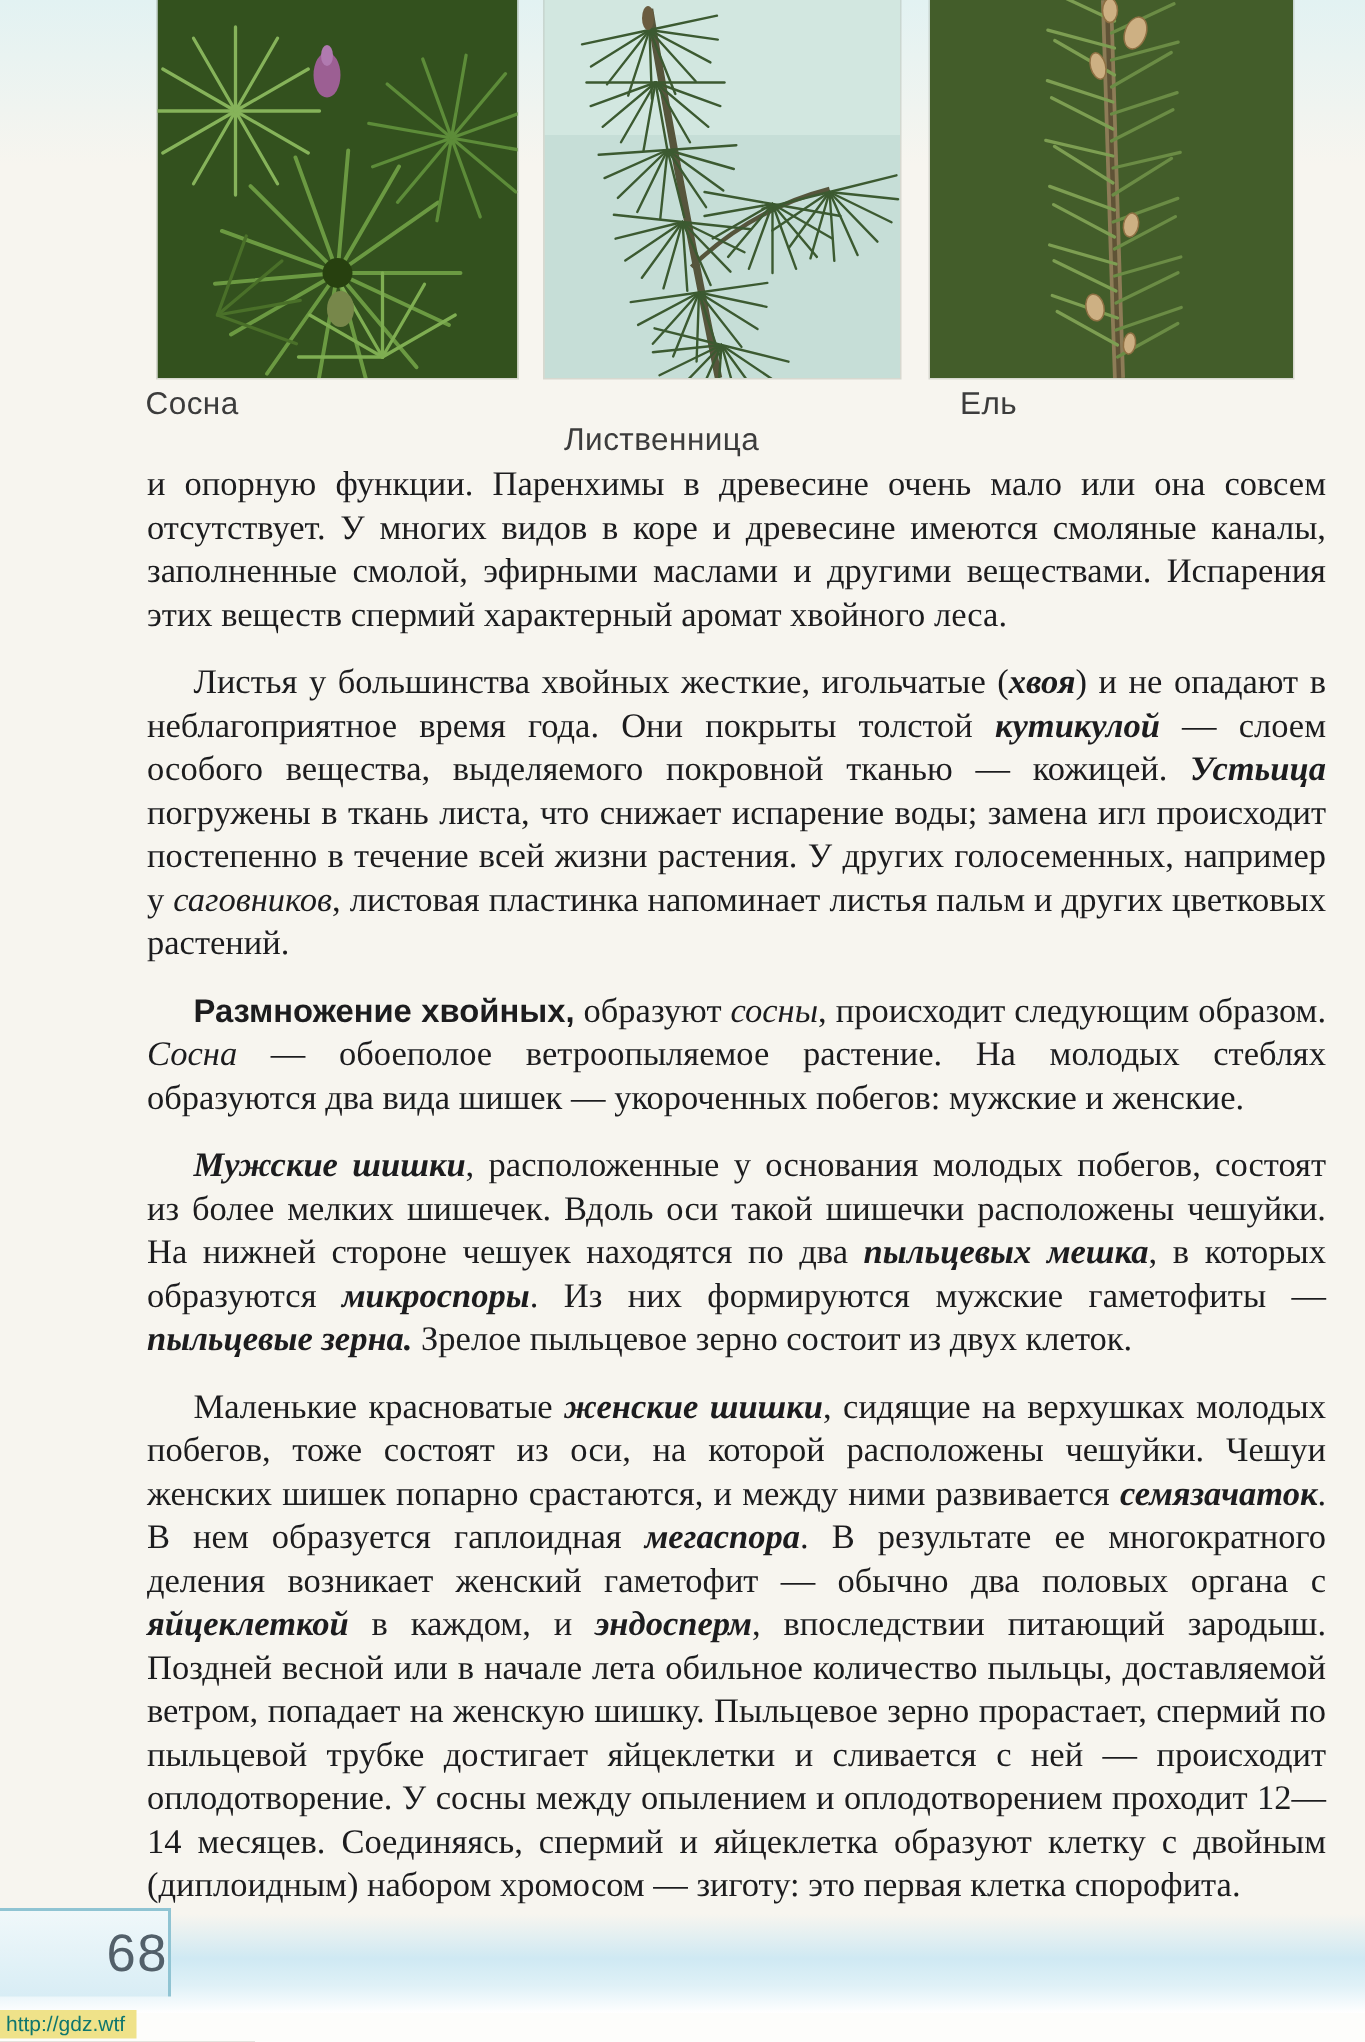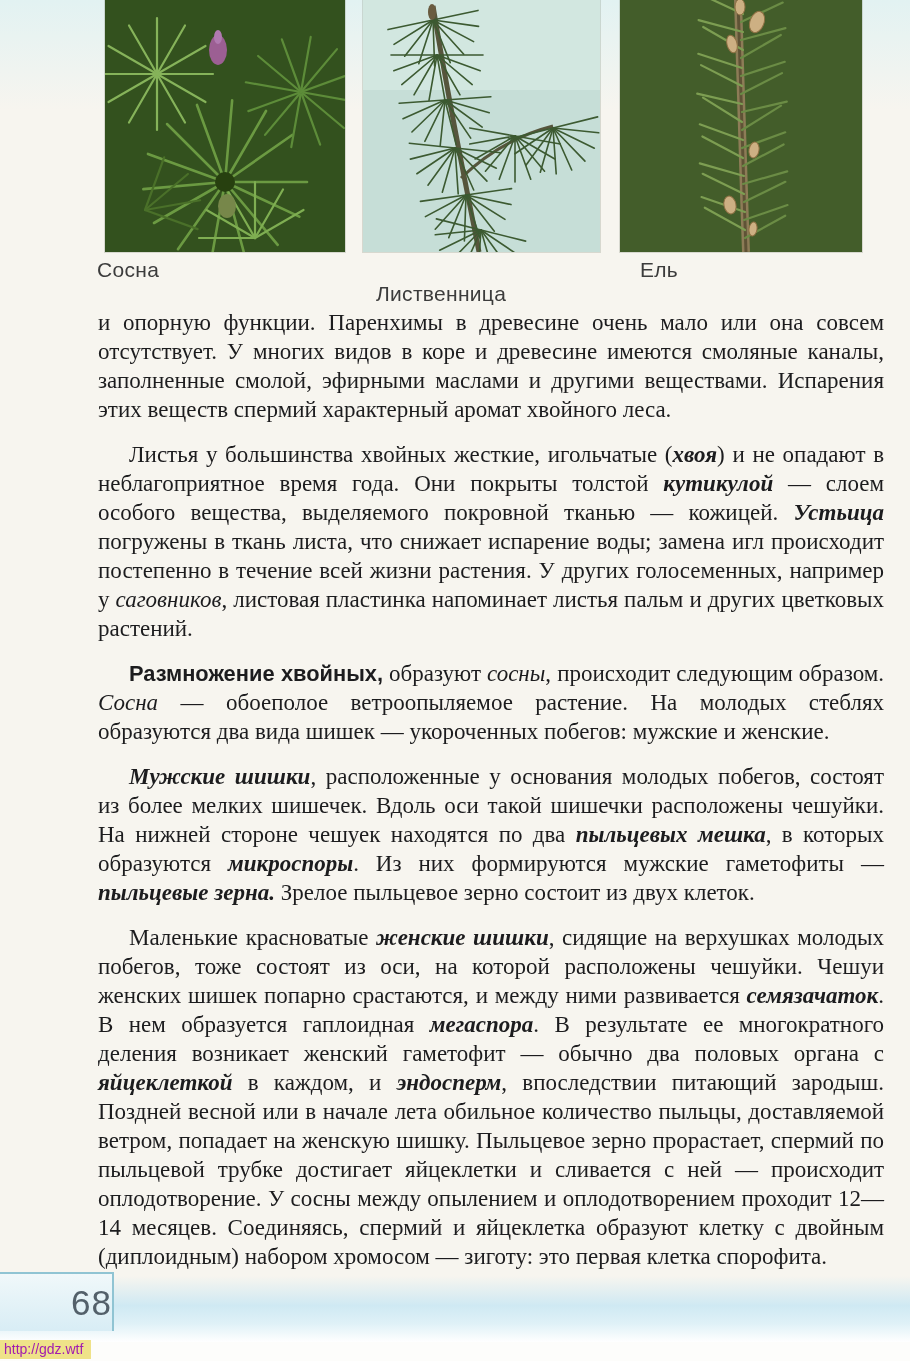"http://gdz.wtf" .watermark { color: #a21caf -> #0f766e }
